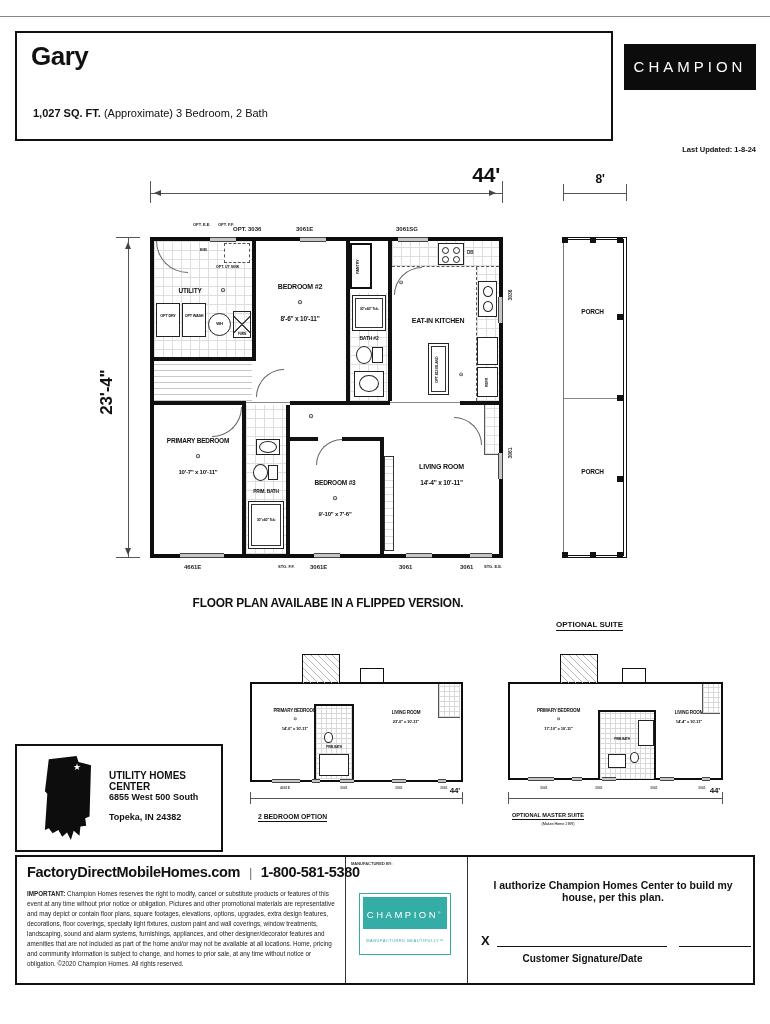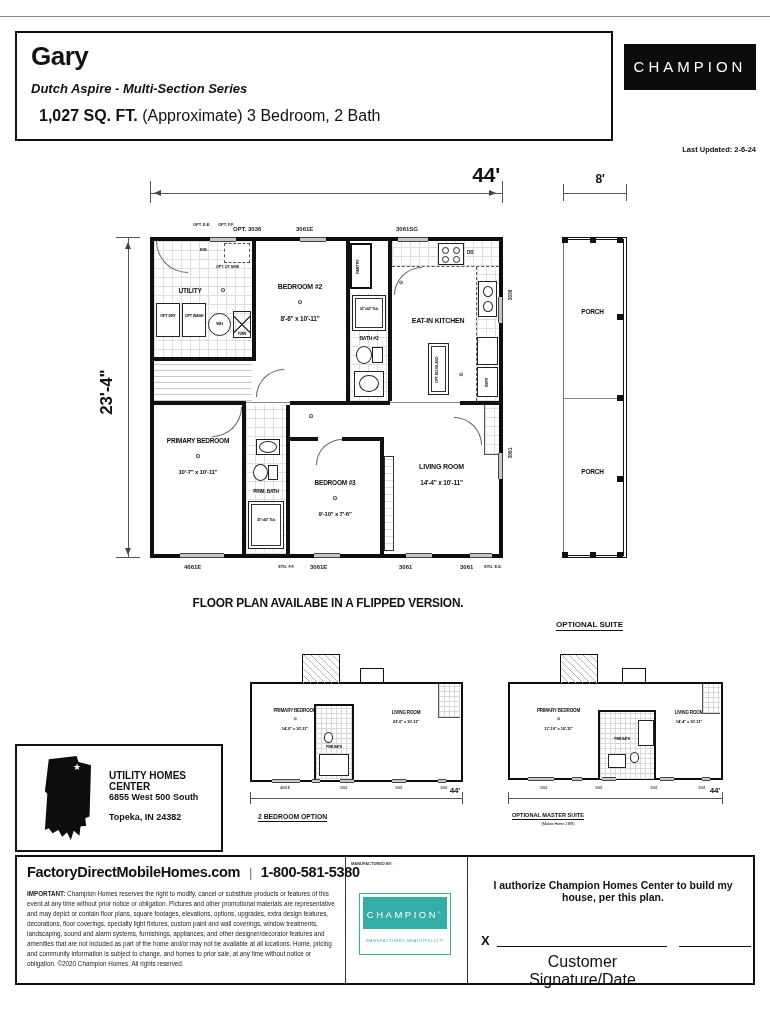"Dutch Aspire - Multi-Section Series" div.A { html: <div>Dutch Aspire - Multi-Section Series</div> -> none }
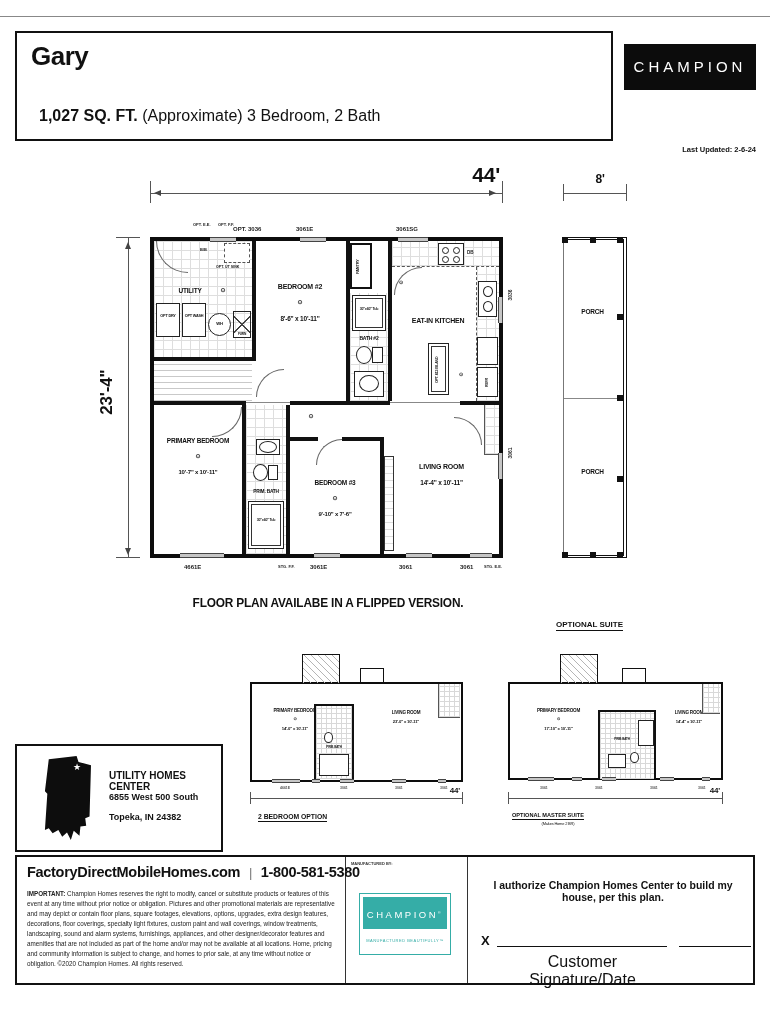"1,027 SQ. FT. (Approximate) 3" div.A { font-size: 16px -> 11px; left: 22px -> 16px }
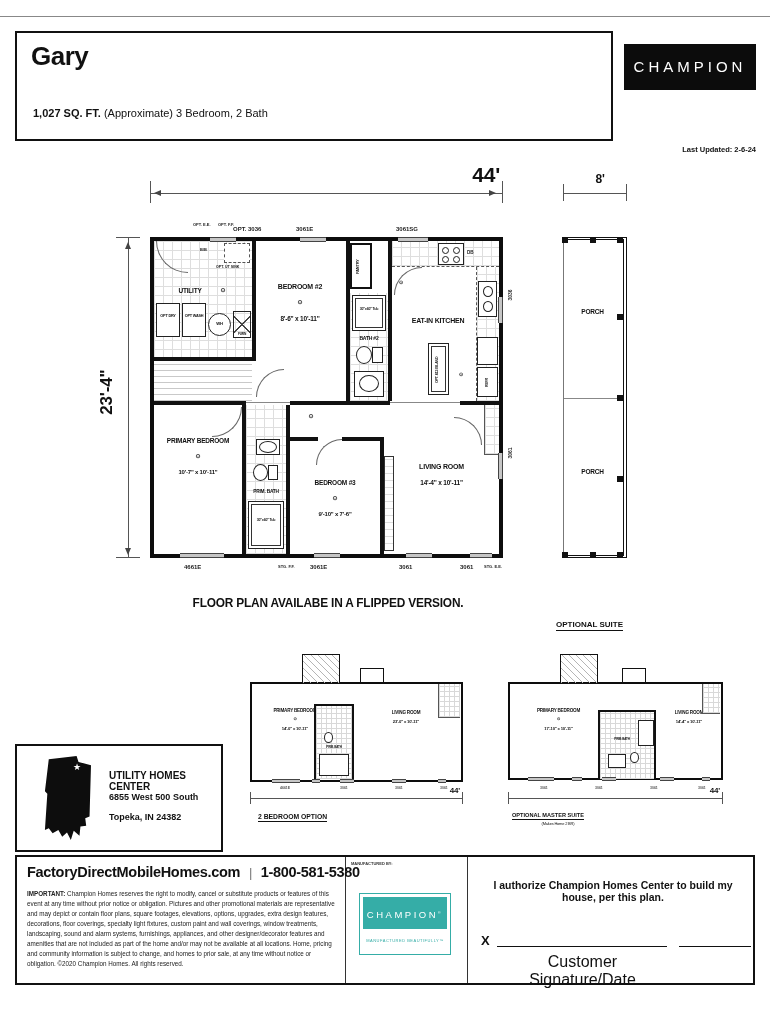"Last Updated: 2-6-24" div.A { text: 2-6-24 -> 1-8-24 }
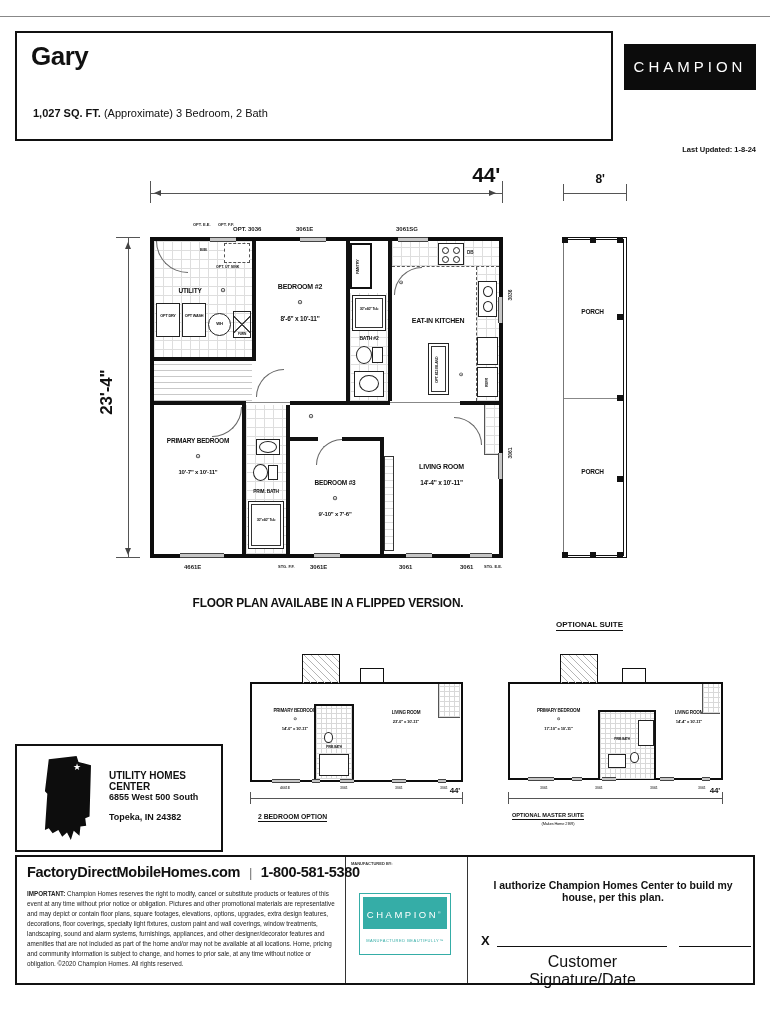"Customer Signature/Date" div.A { font-size: 16px -> 10px; font-weight: normal -> bold }
